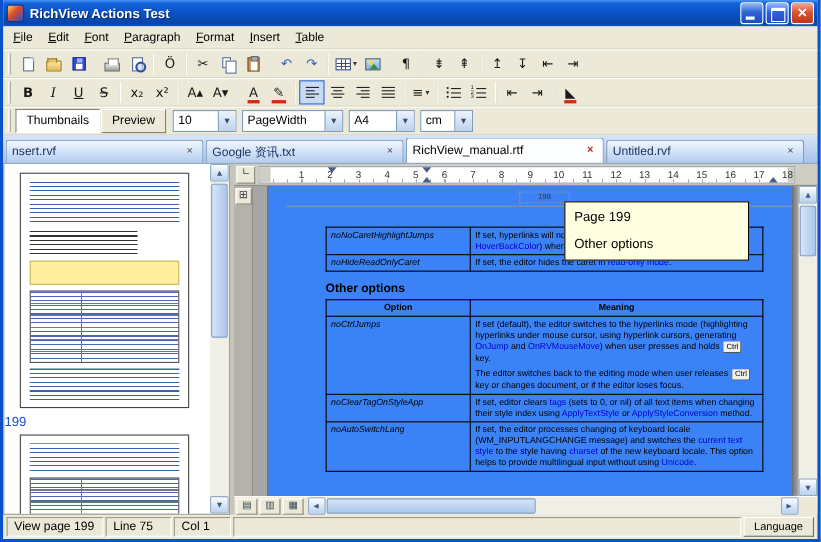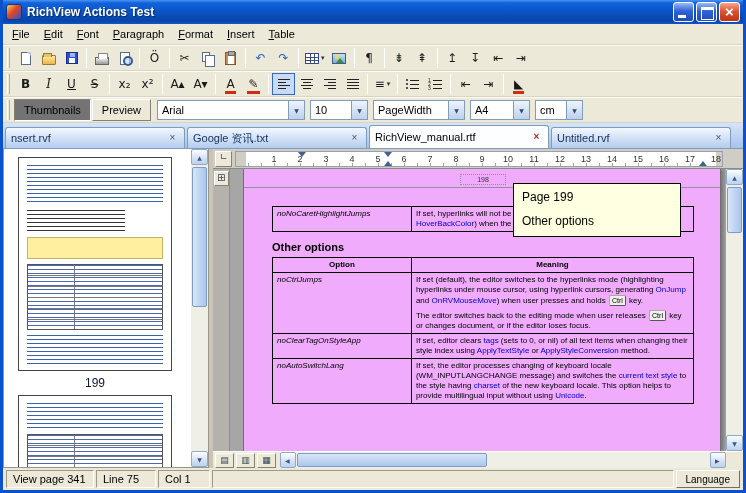"Thumbnails" .tgl.pressed { background: #737373 -> #ffffff }
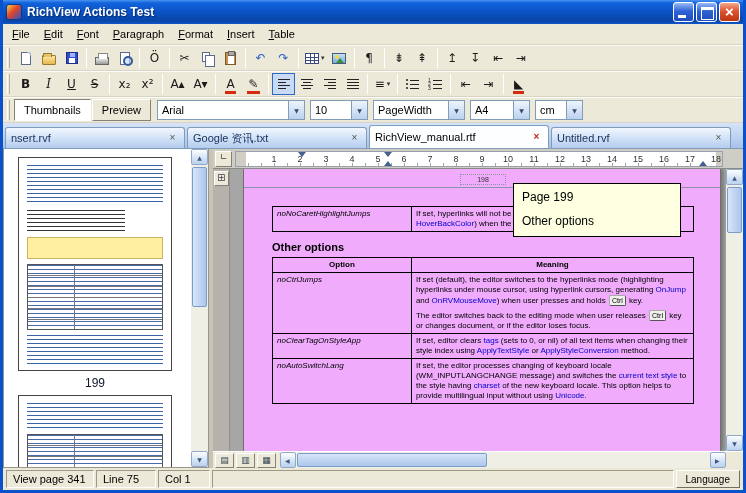"Arial" div.combo { html: <div> <span>Arial</span> <span></span> </div> -> none }
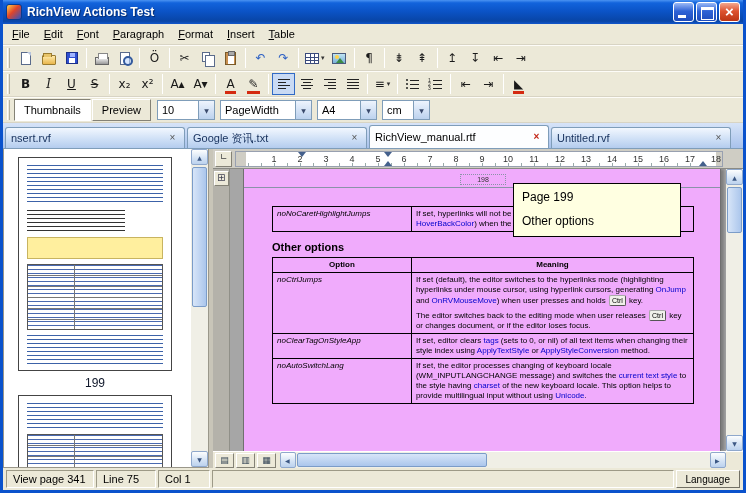"noNoCaretHighlightJumps" .page { background: #f0abfc -> #3b82f6; padding: 0 26px 0 28px -> 0 26px 0 52px }
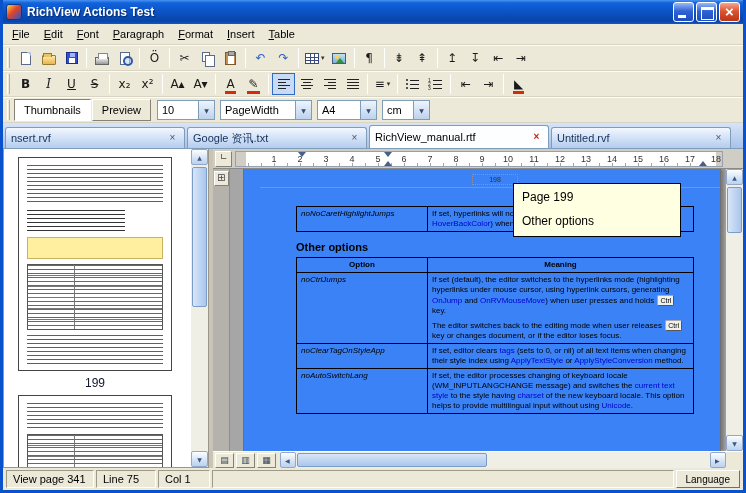"noHideReadOnlyCaret" tr { html: none -> <tr> <td>noHideReadOnlyCaret</td> <td><span>If set, the editor hides the caret in </span><span>read-only mode</span><span>.</span></td> </tr> }
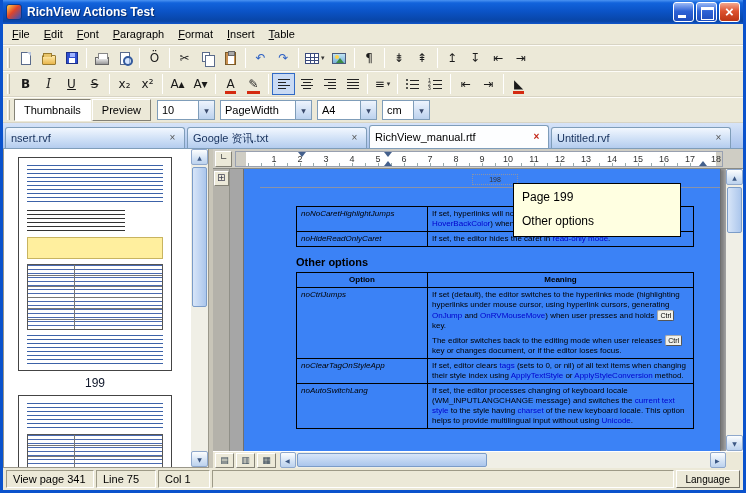"199" .thumb-page-label { color: #0f172a -> #1d4ed8; text-align: center -> none }
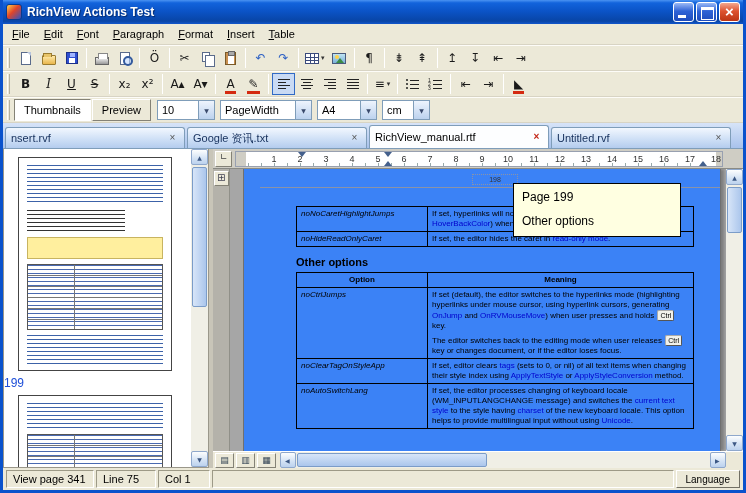"View page 341" span.scell { text: 341 -> 199 }
